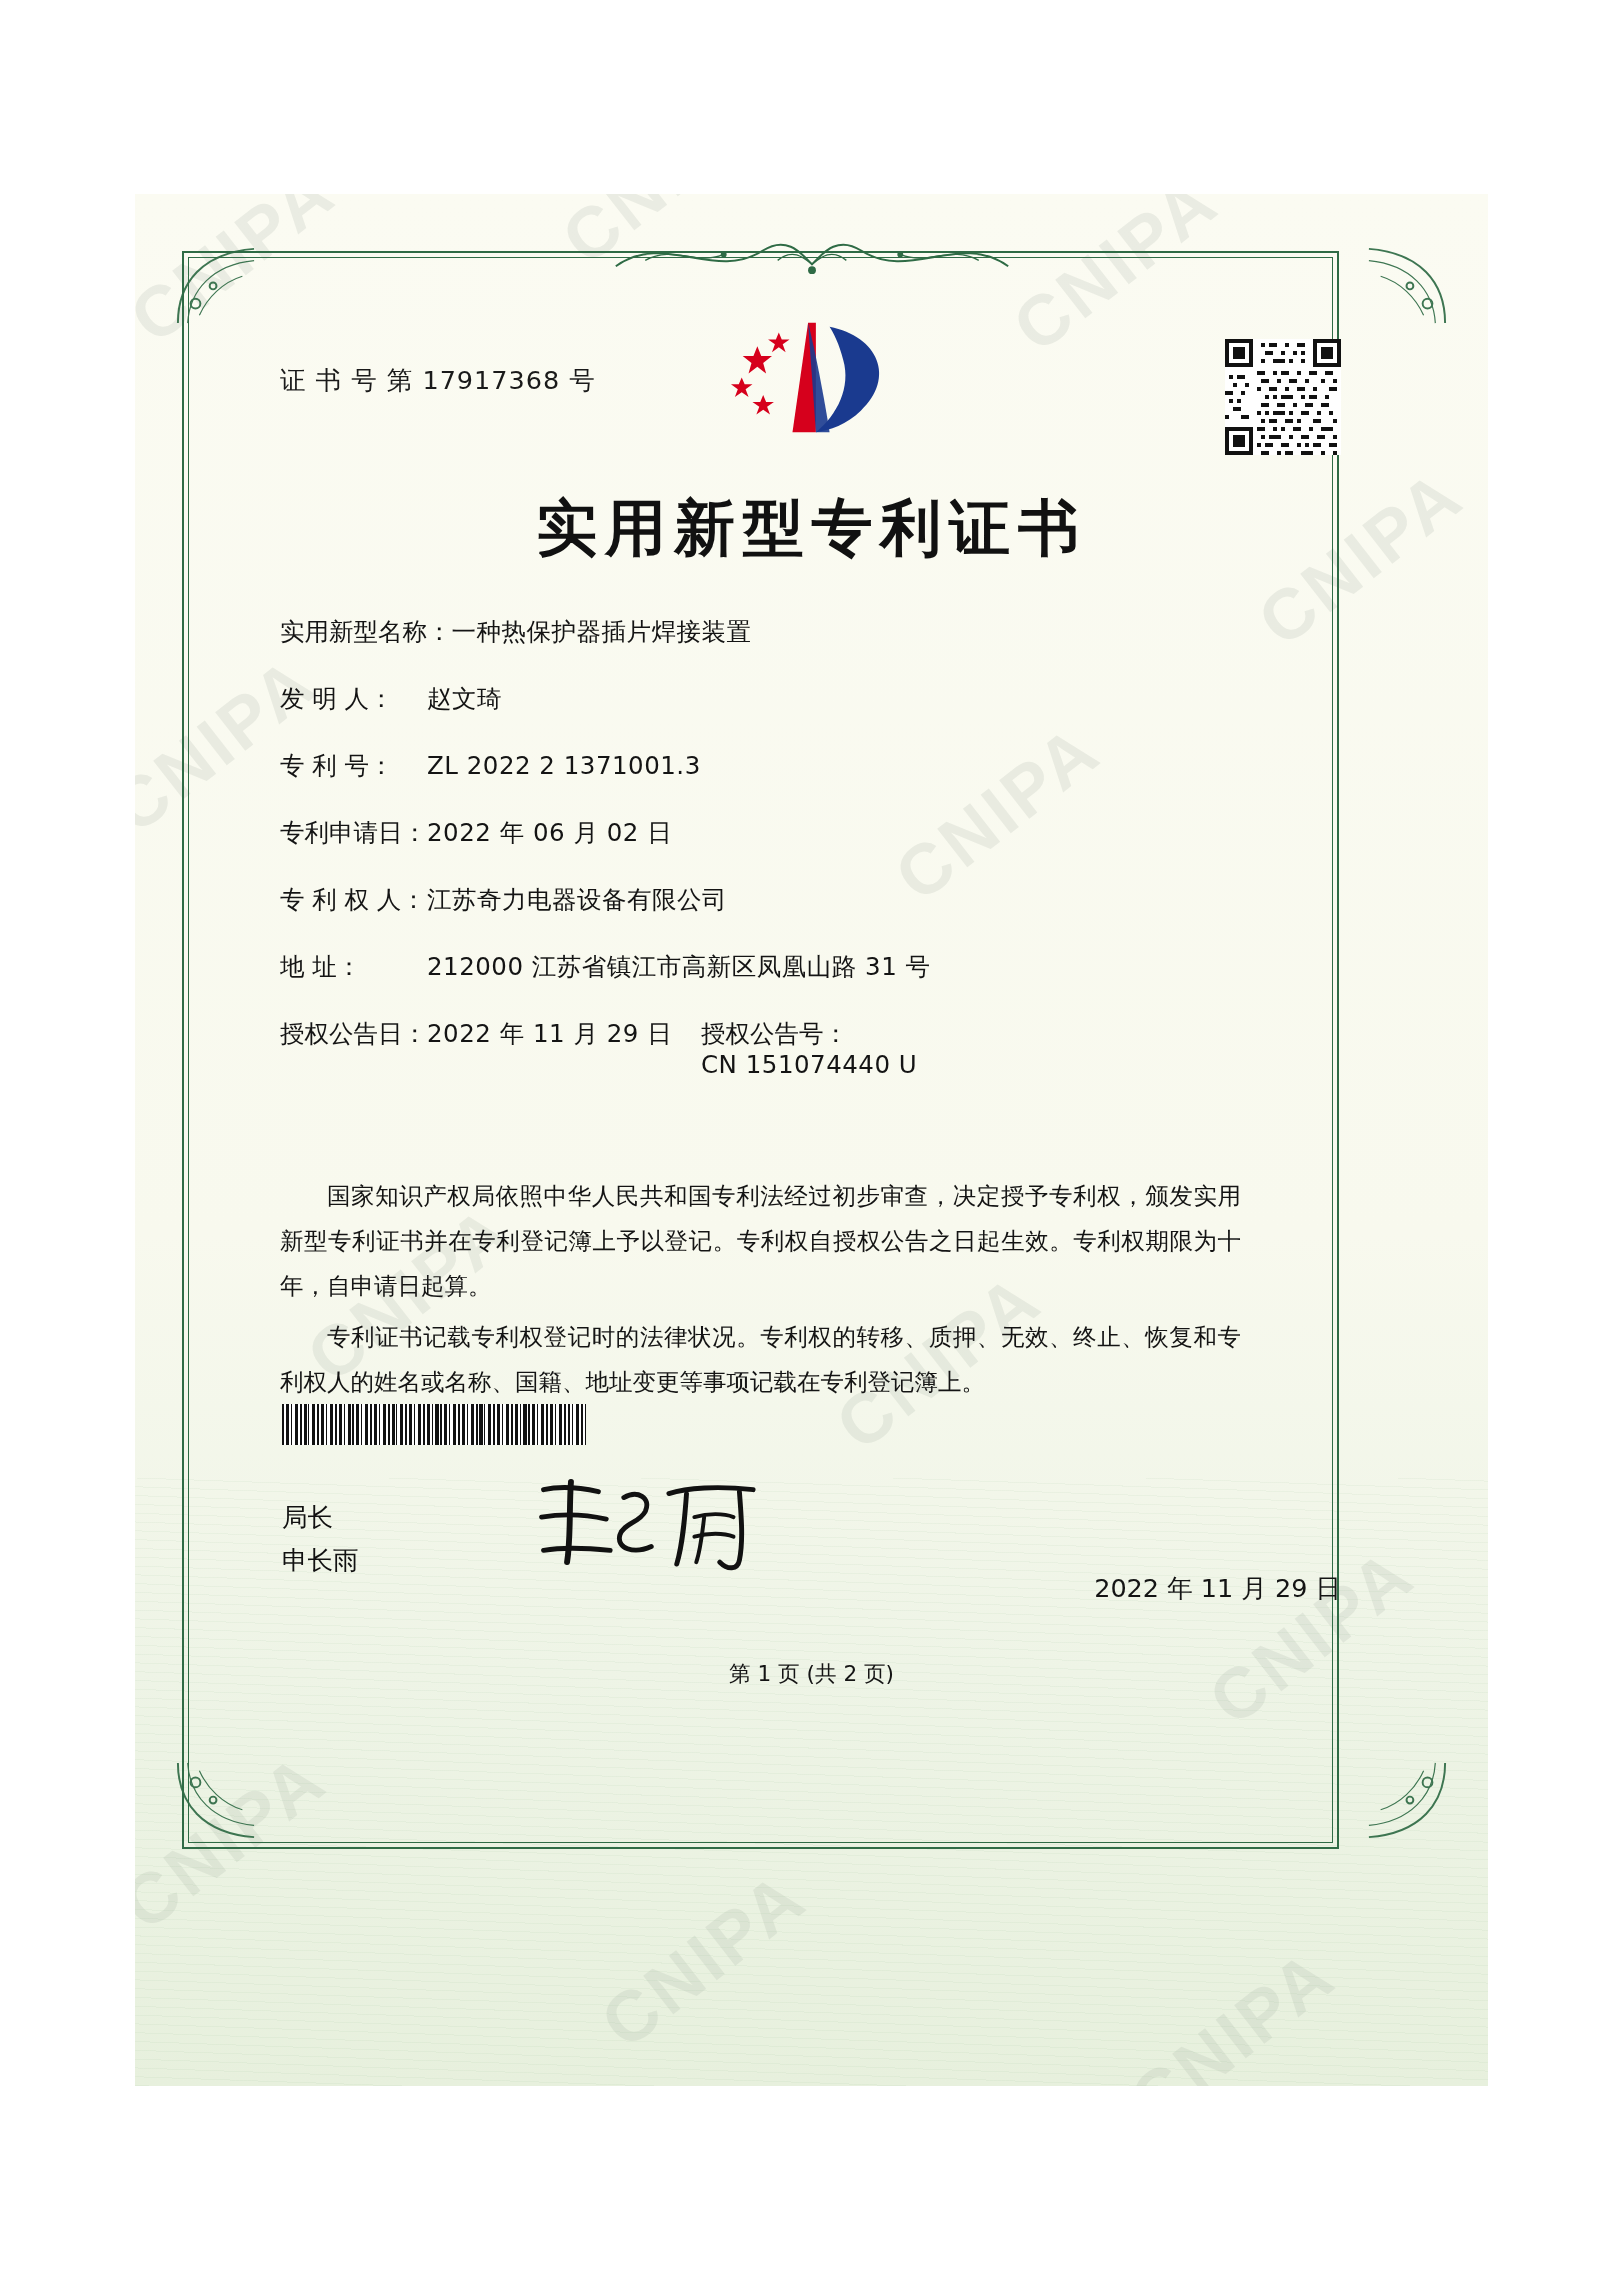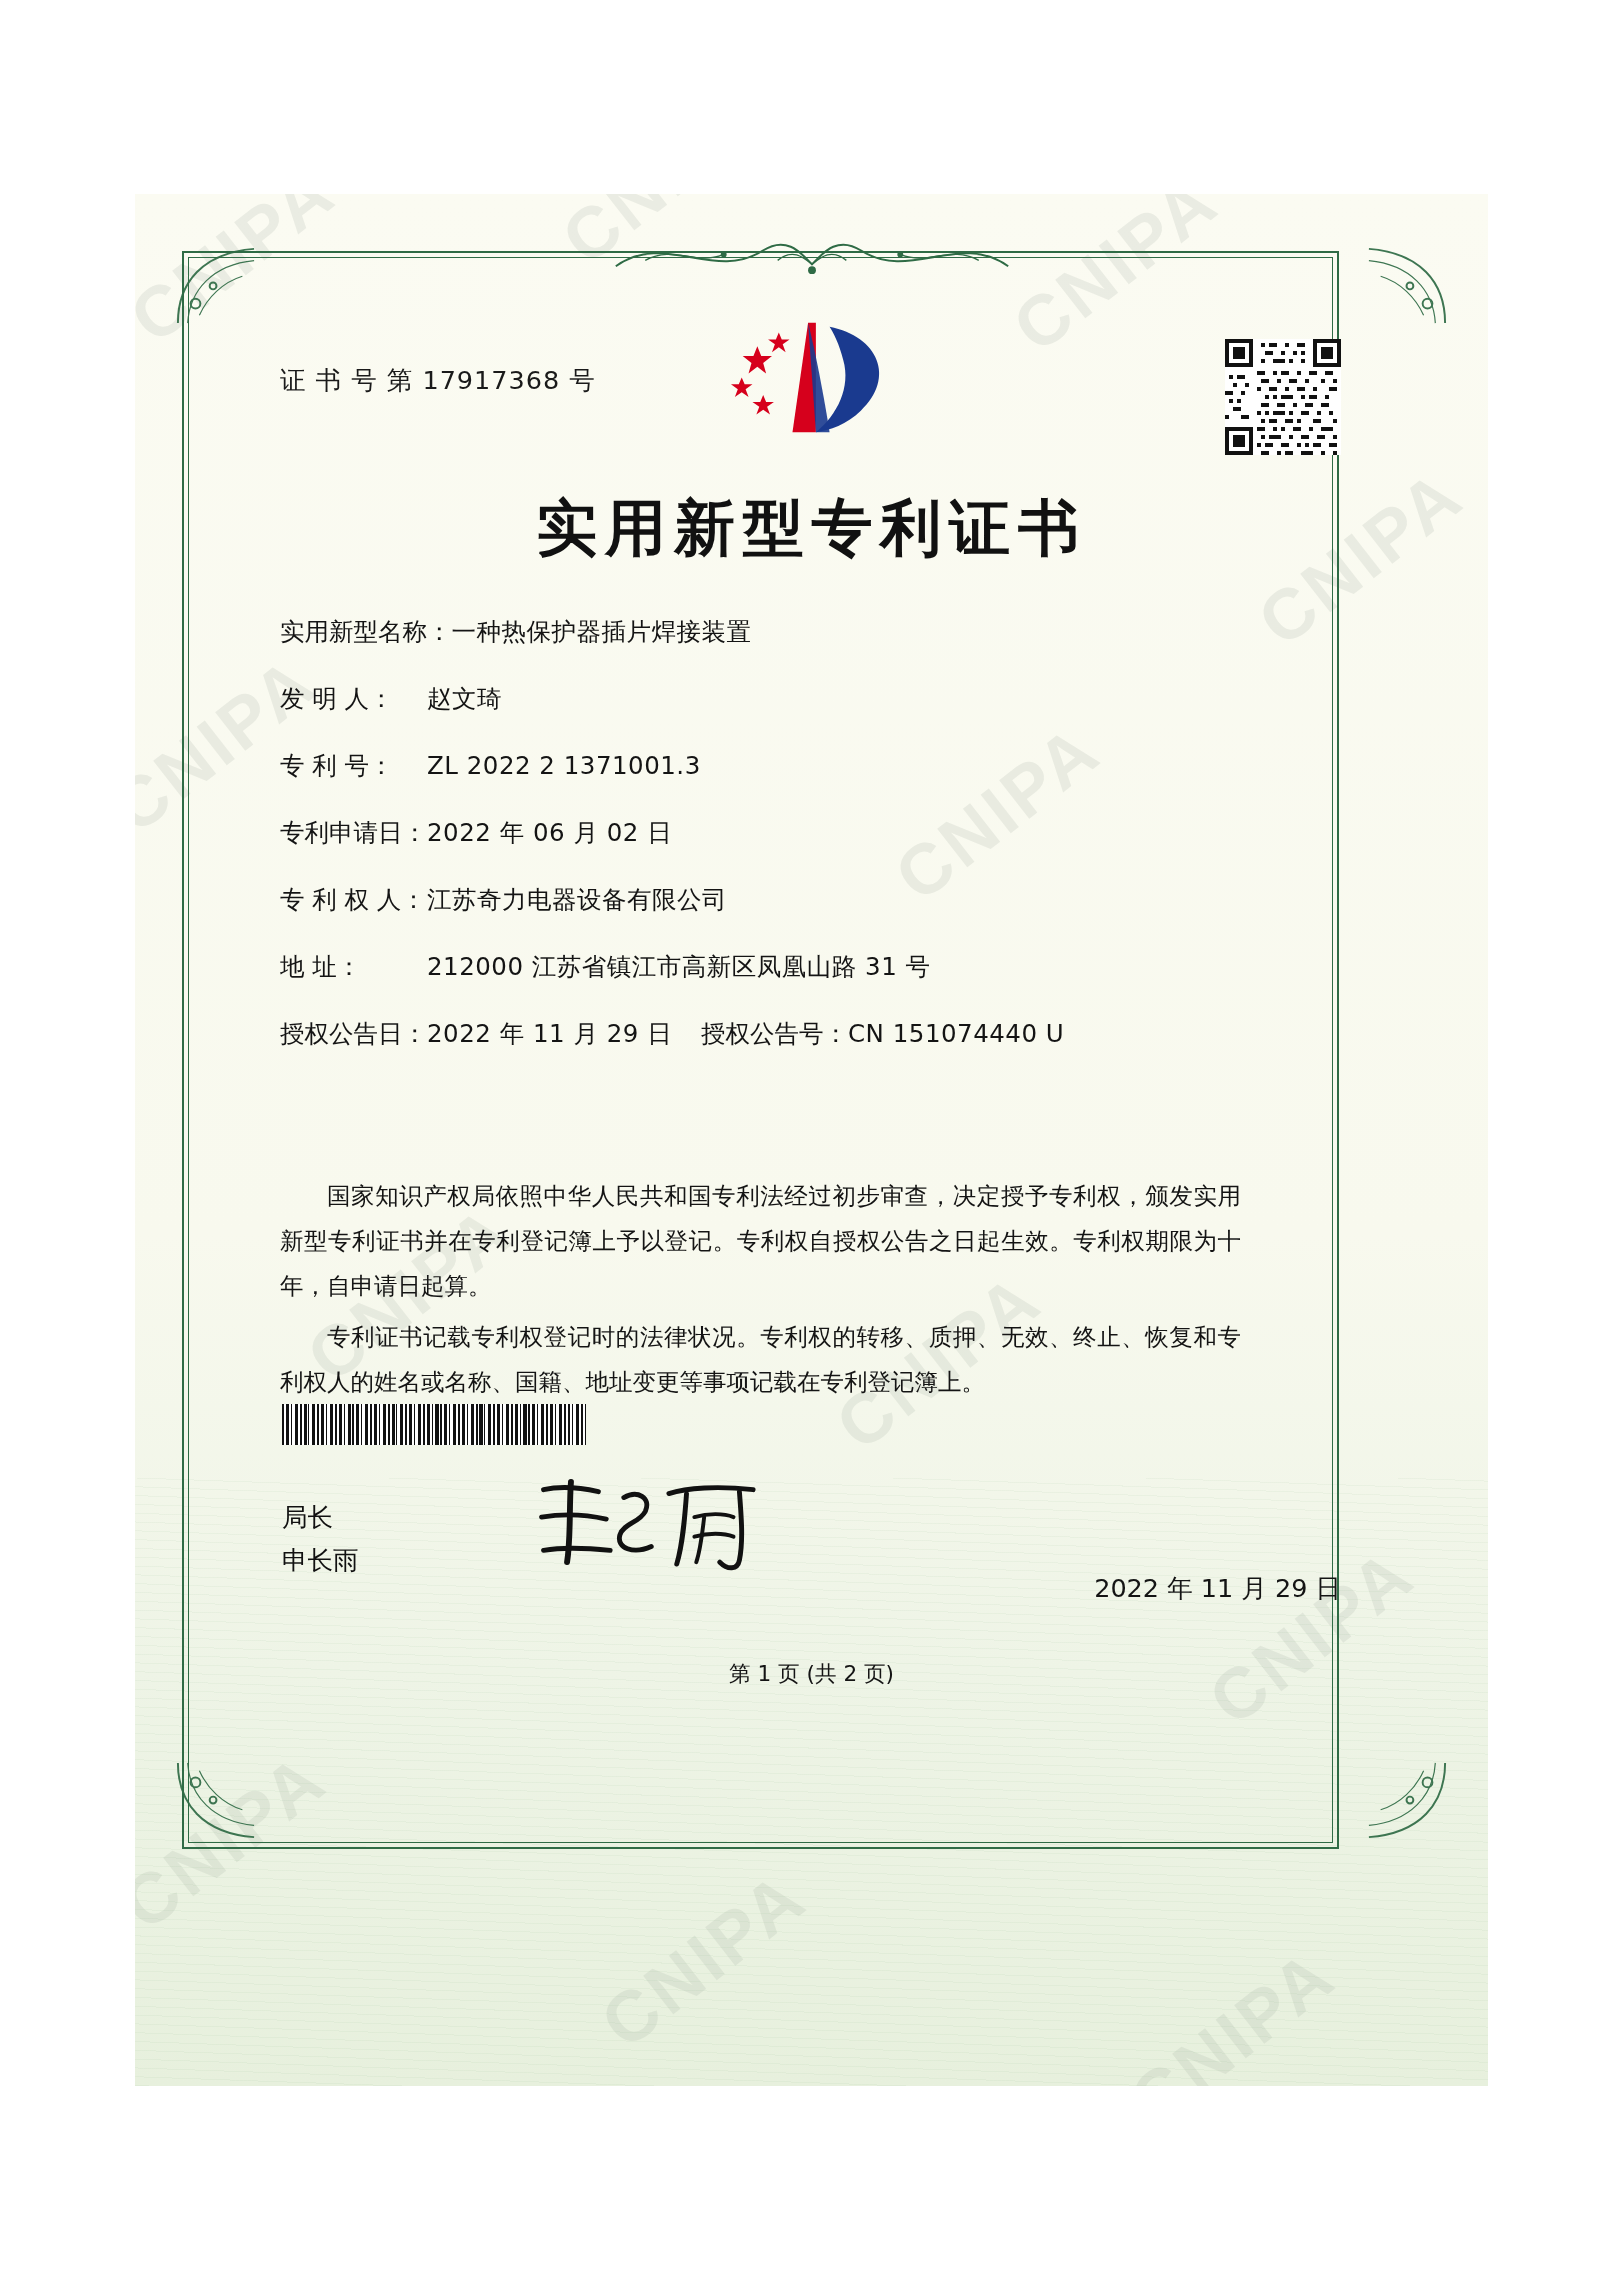"授权公告号：" .col-b { align-items: center -> flex-start; flex-direction: none -> column }
